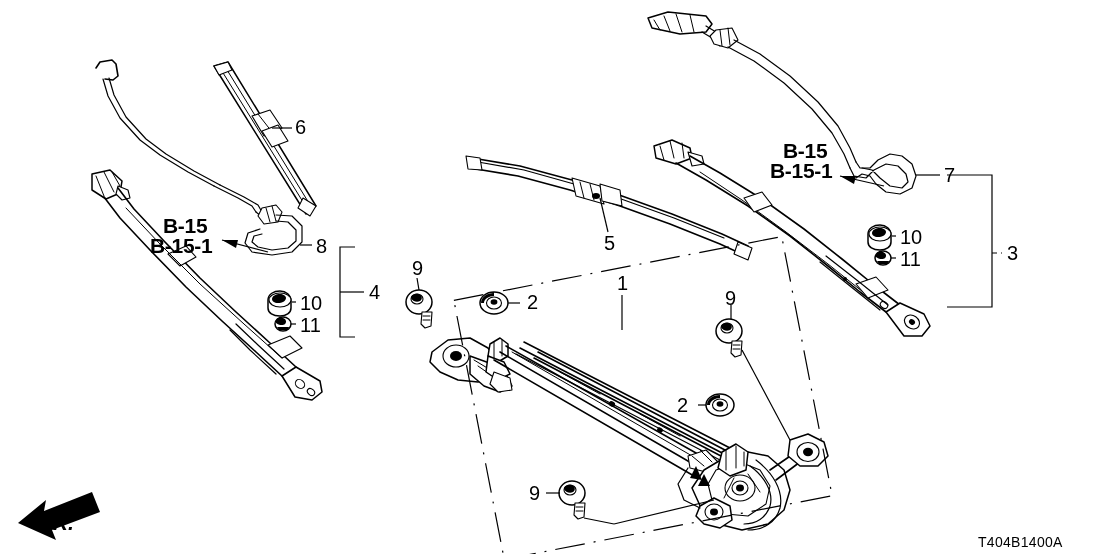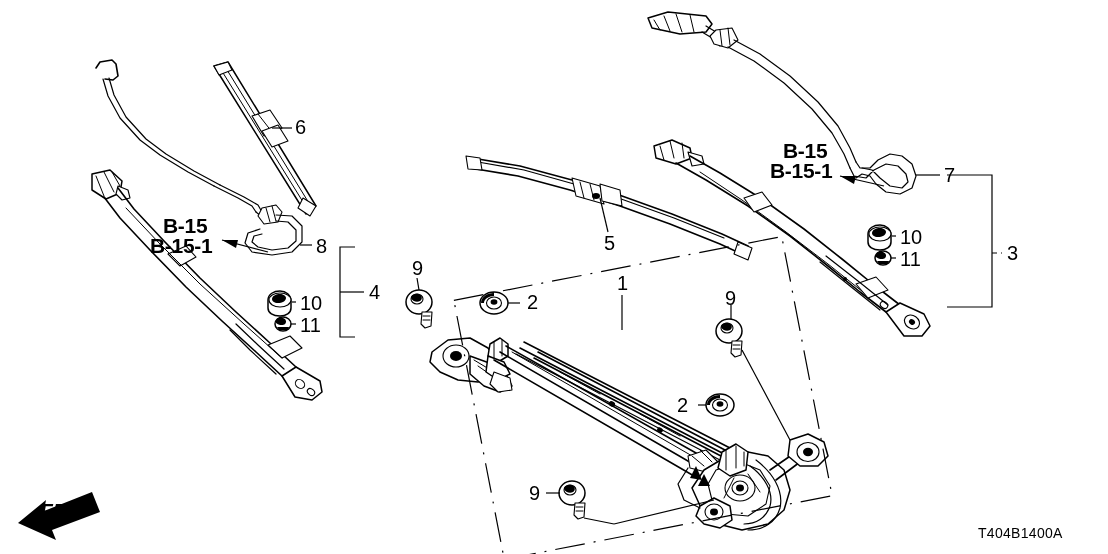"FR." div.lbl { top: 500px -> 512px }
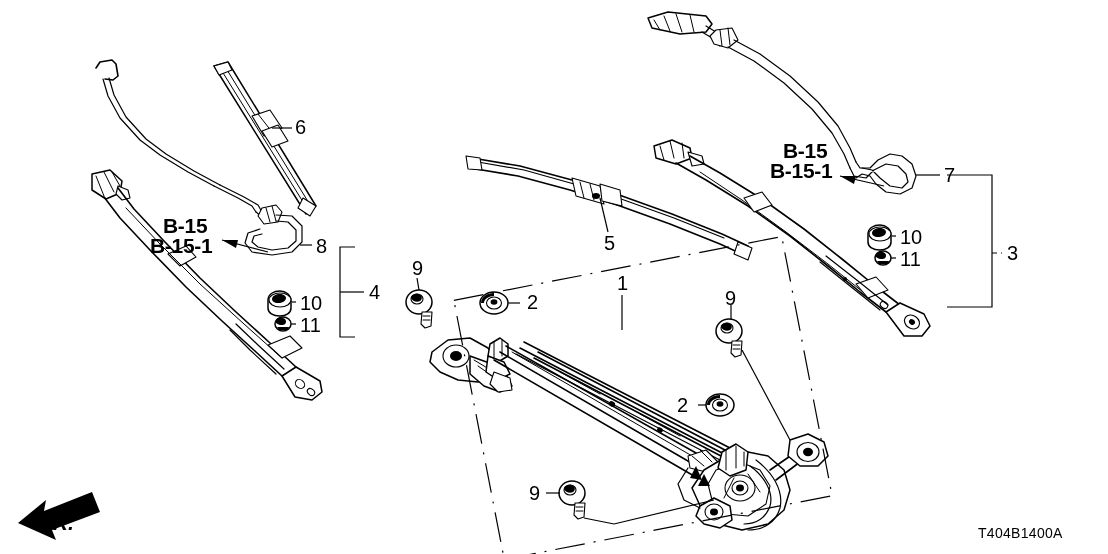"T404B1400A" .drawcode { margin-top: none -> 9px }
